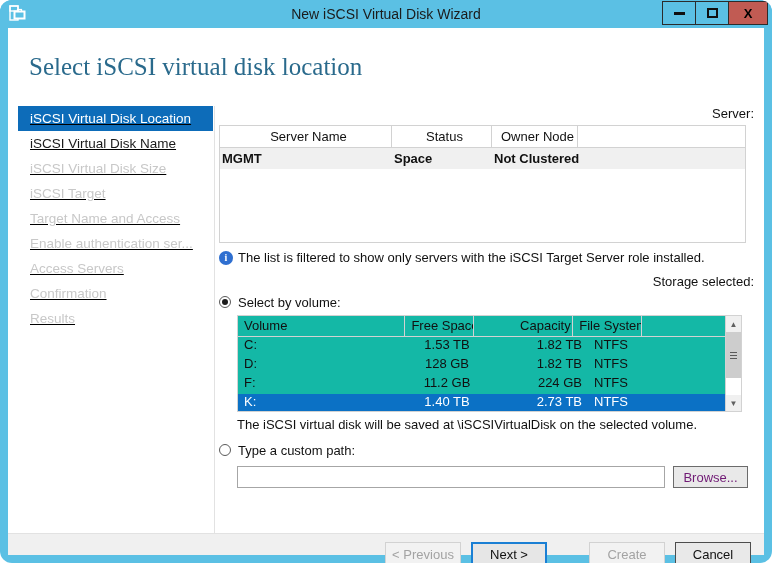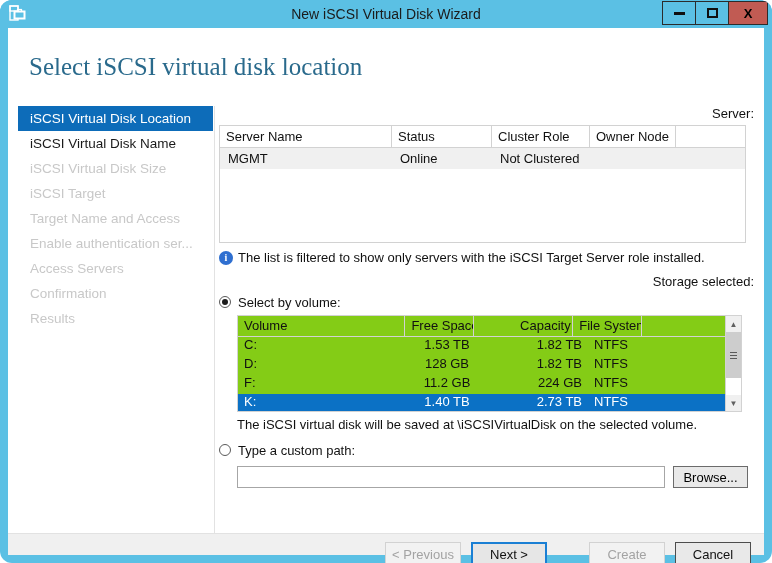"iSCSI Virtual Disk Location" .sidebar { text-decoration: none -> underline }
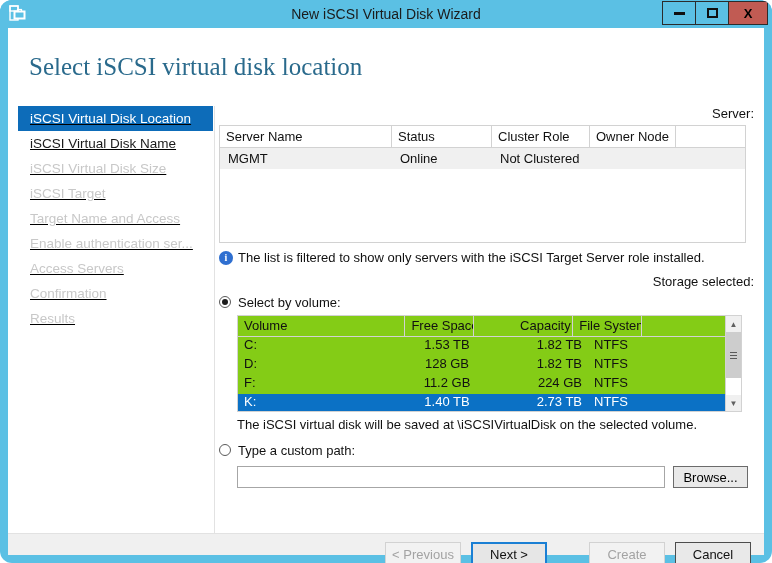"Server Name" .th { text-align: none -> center }
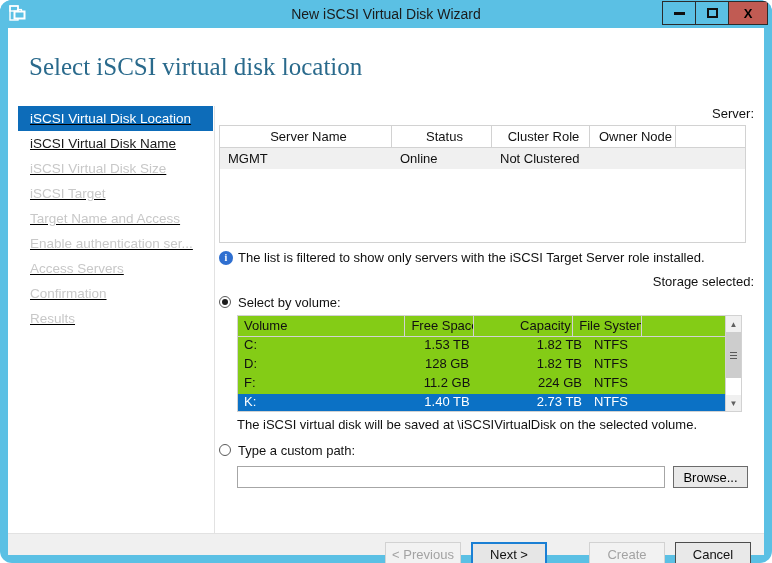"Cluster Role" div.th { html: <div>Cluster Role</div> -> none }
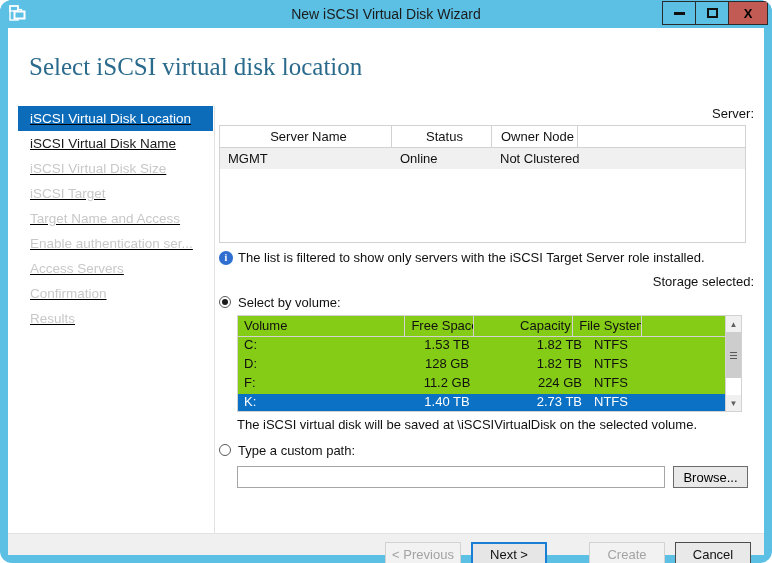"MGMT" .td { font-weight: none -> bold; padding-left: 8px -> 2px }
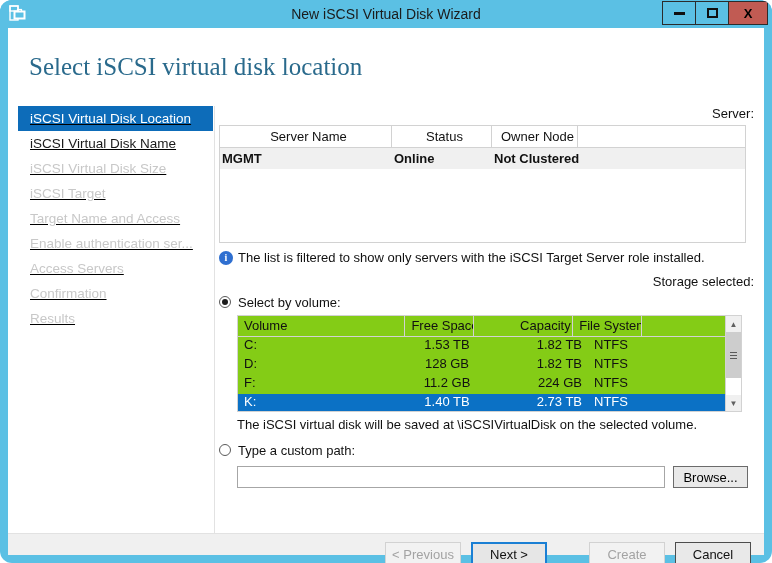"Online" div.td { text: Online -> Space }
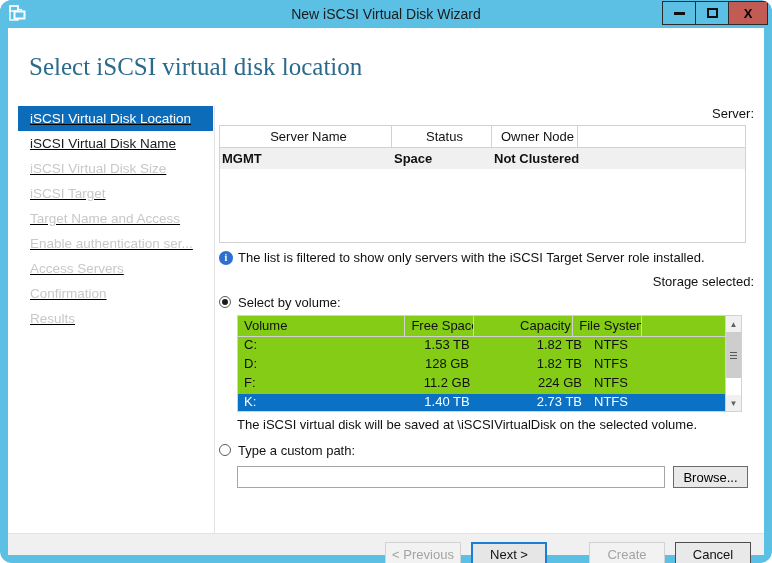"Volume" #volume-table-wrap { background: #84cc16 -> #14b8a6 }
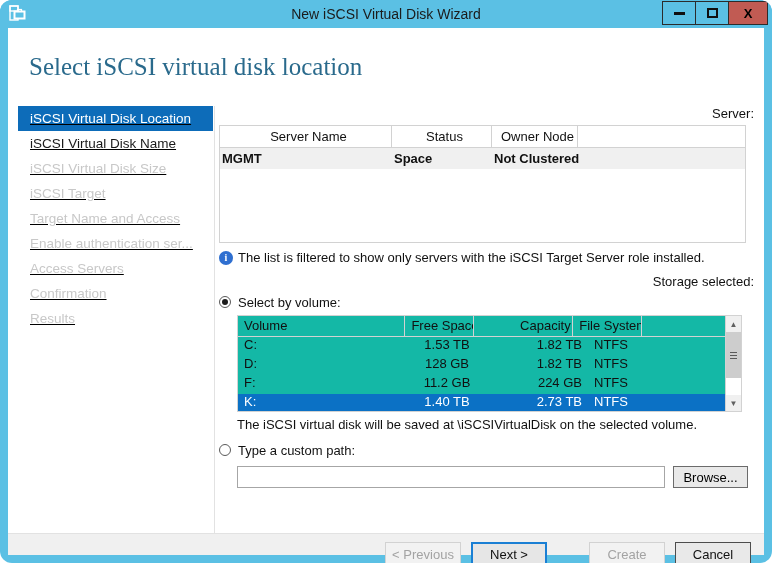"Browse..." .browse-btn { color: #000000 -> #701a75 }
